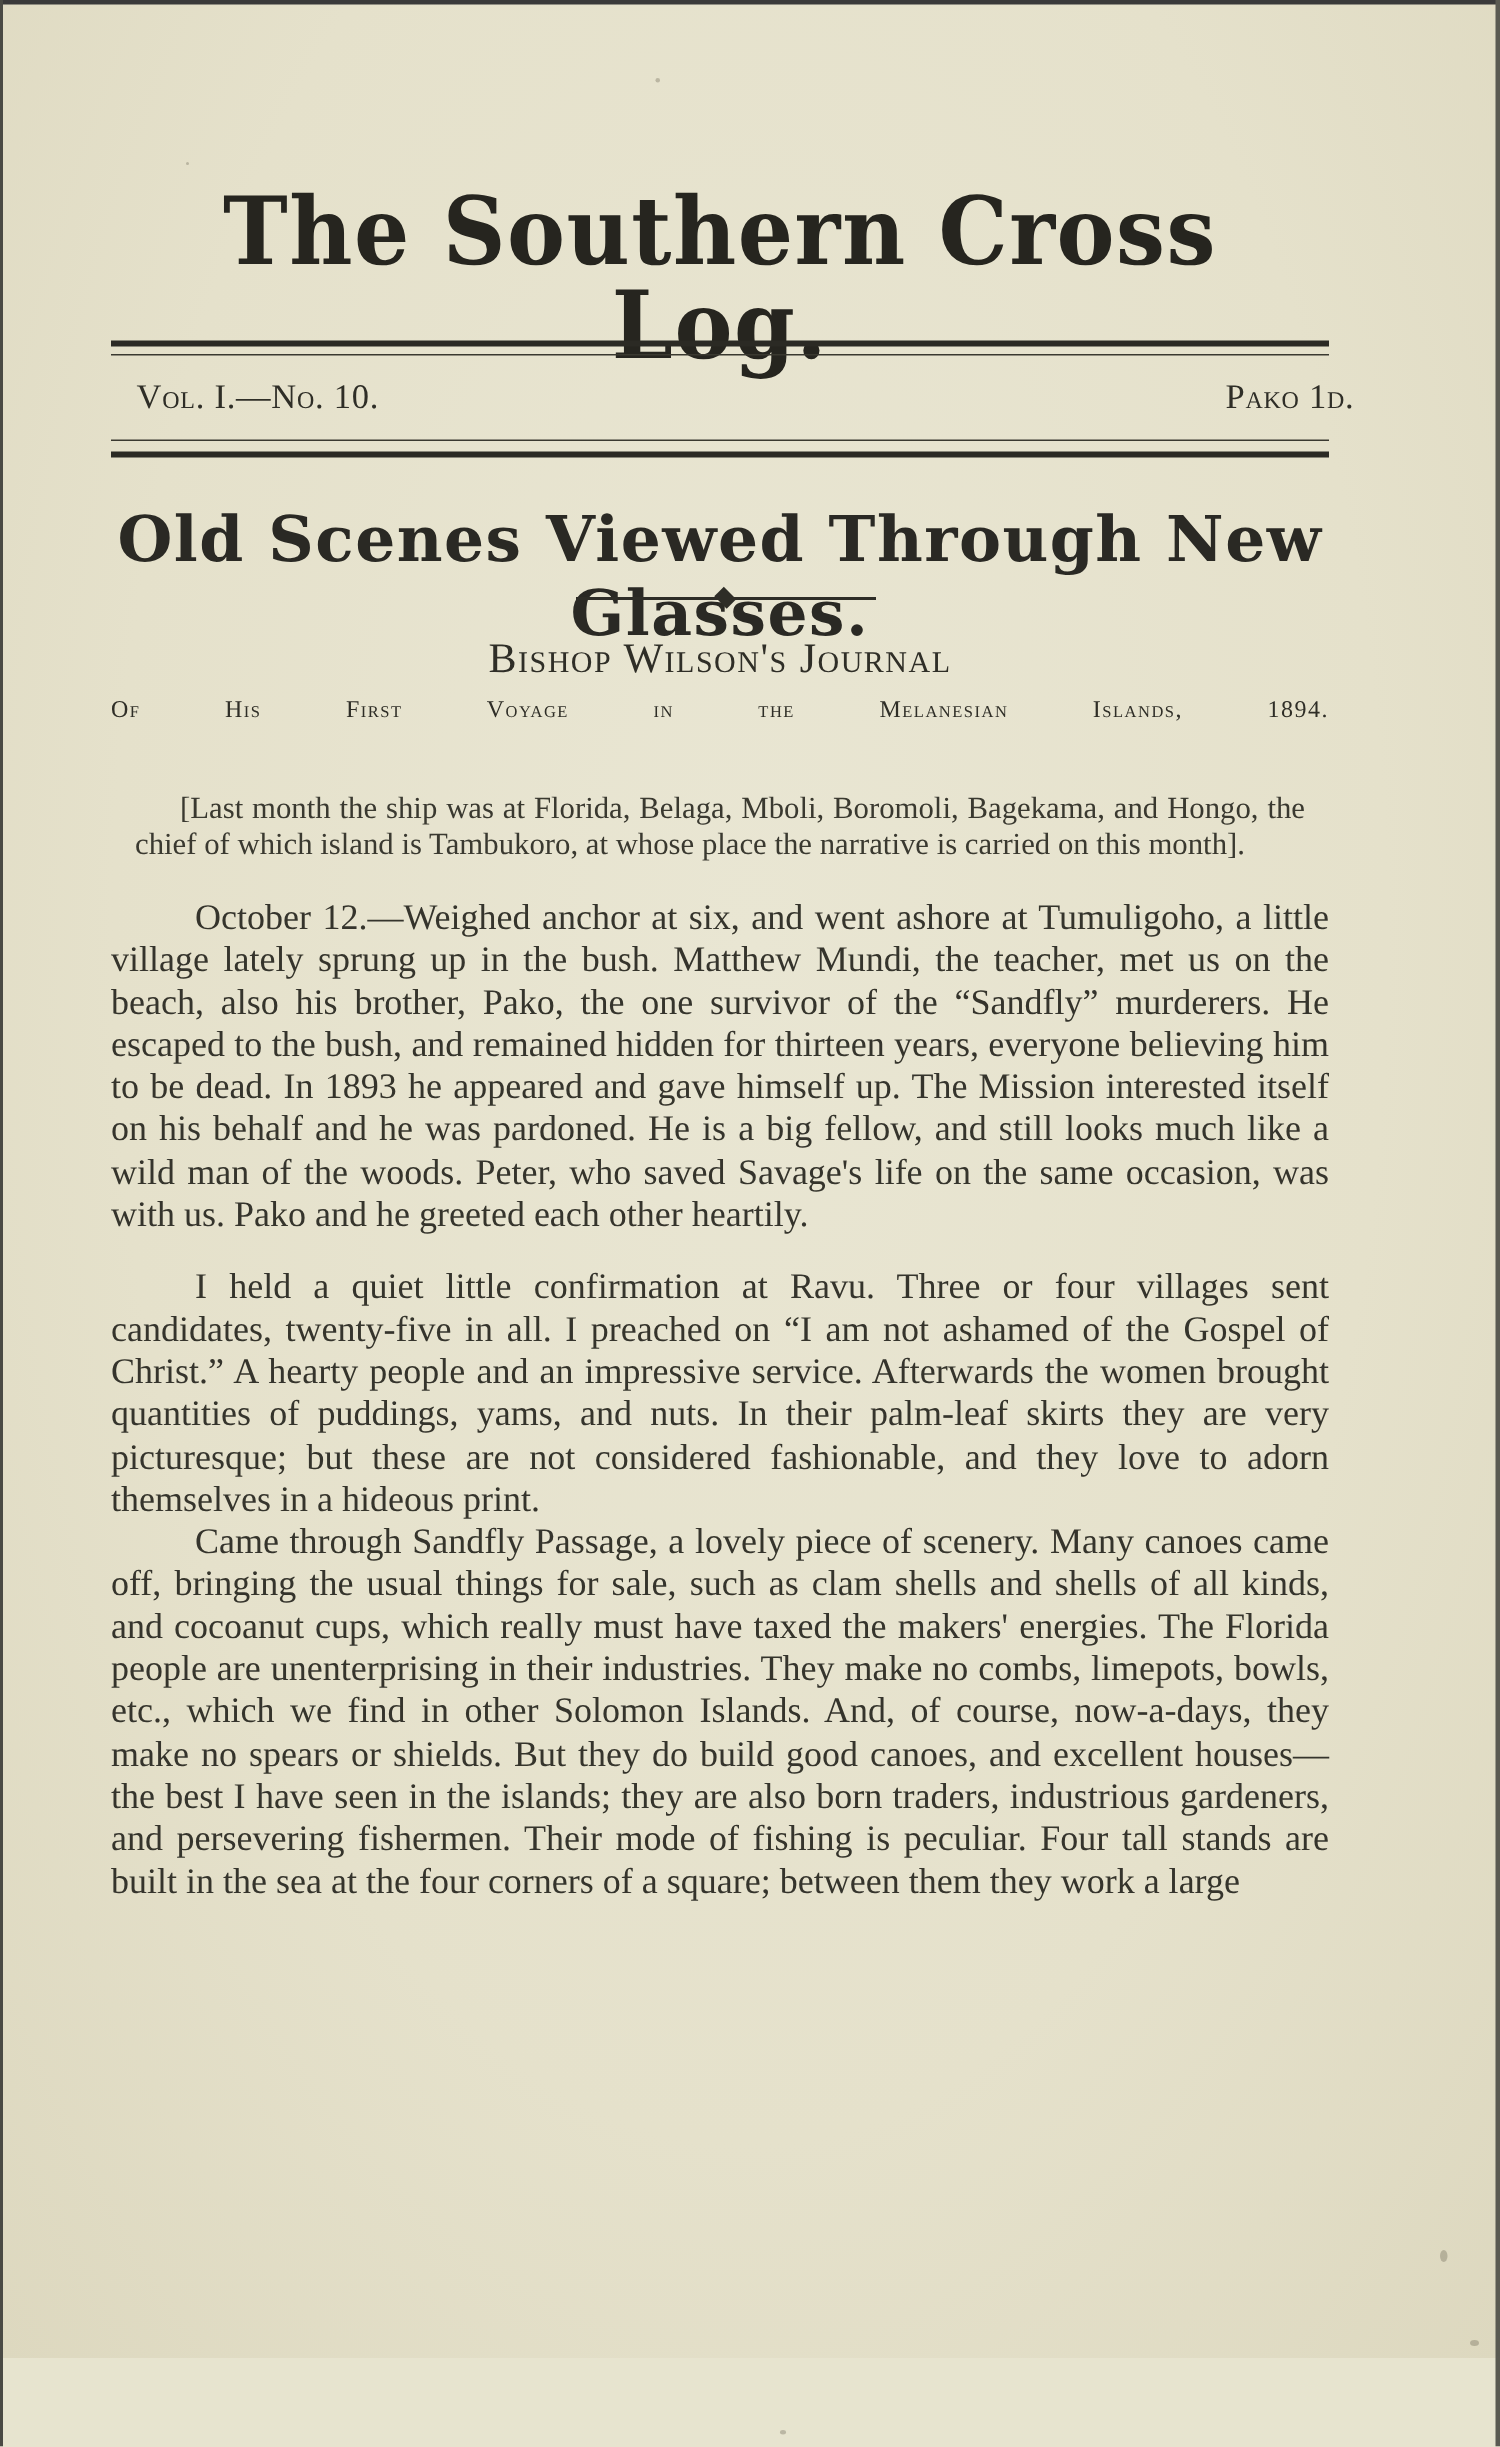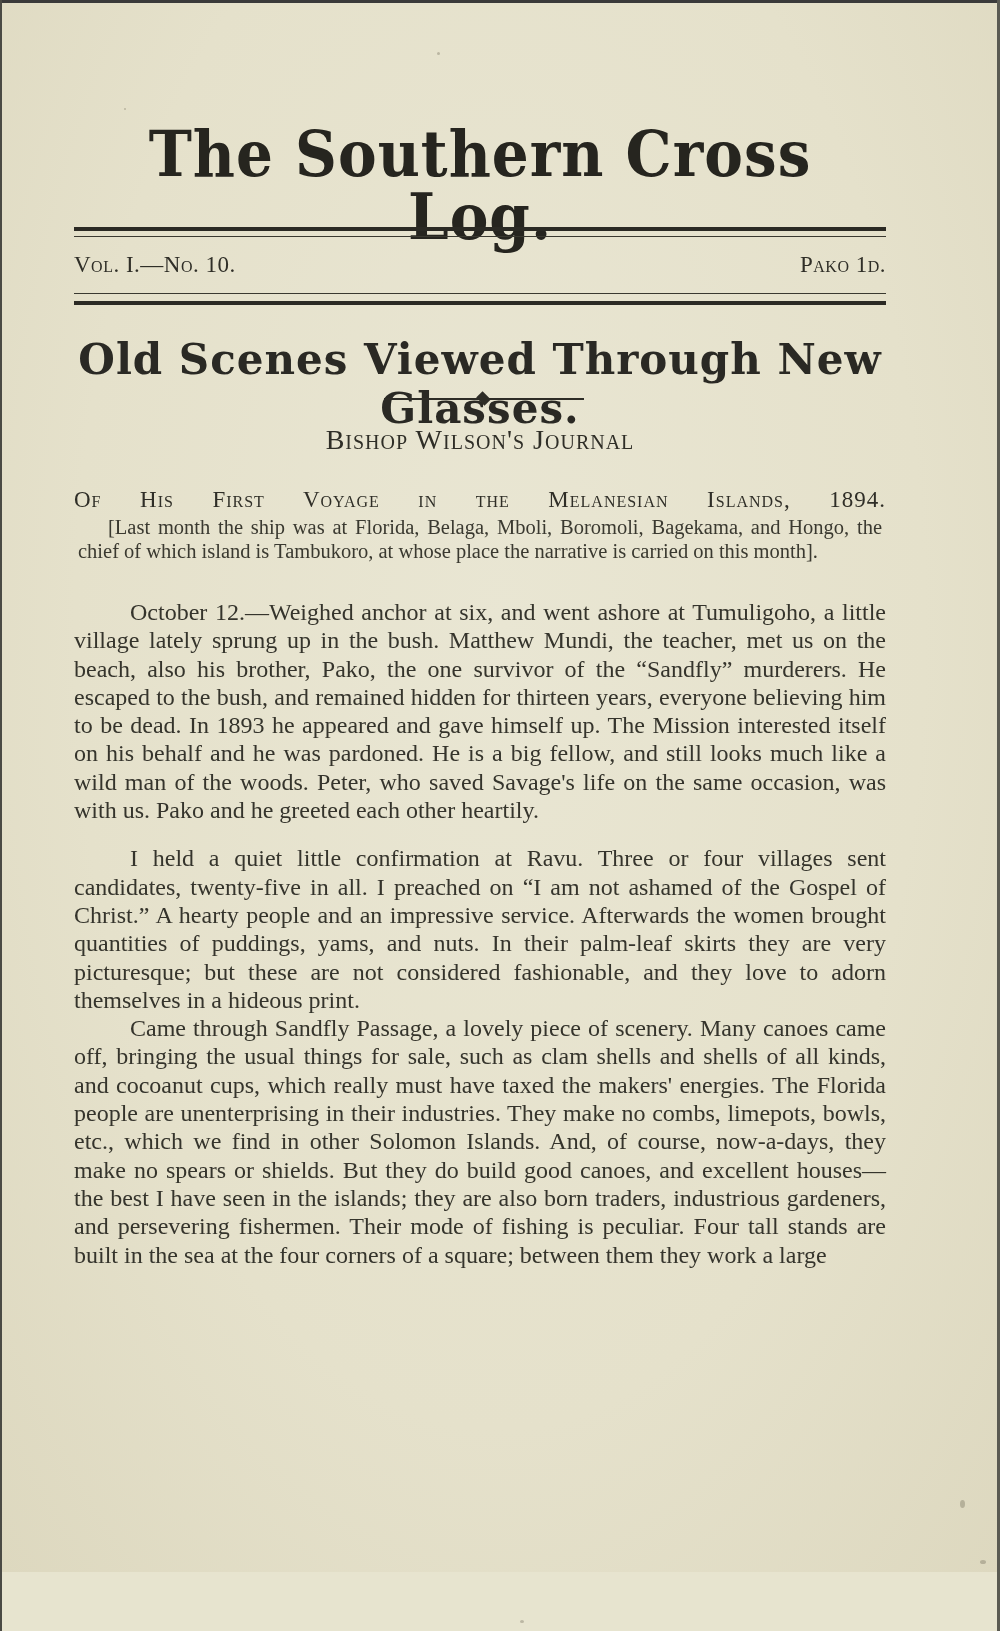"Vol. I.—No. 10." .issue-line { left: 0 -> 17px }
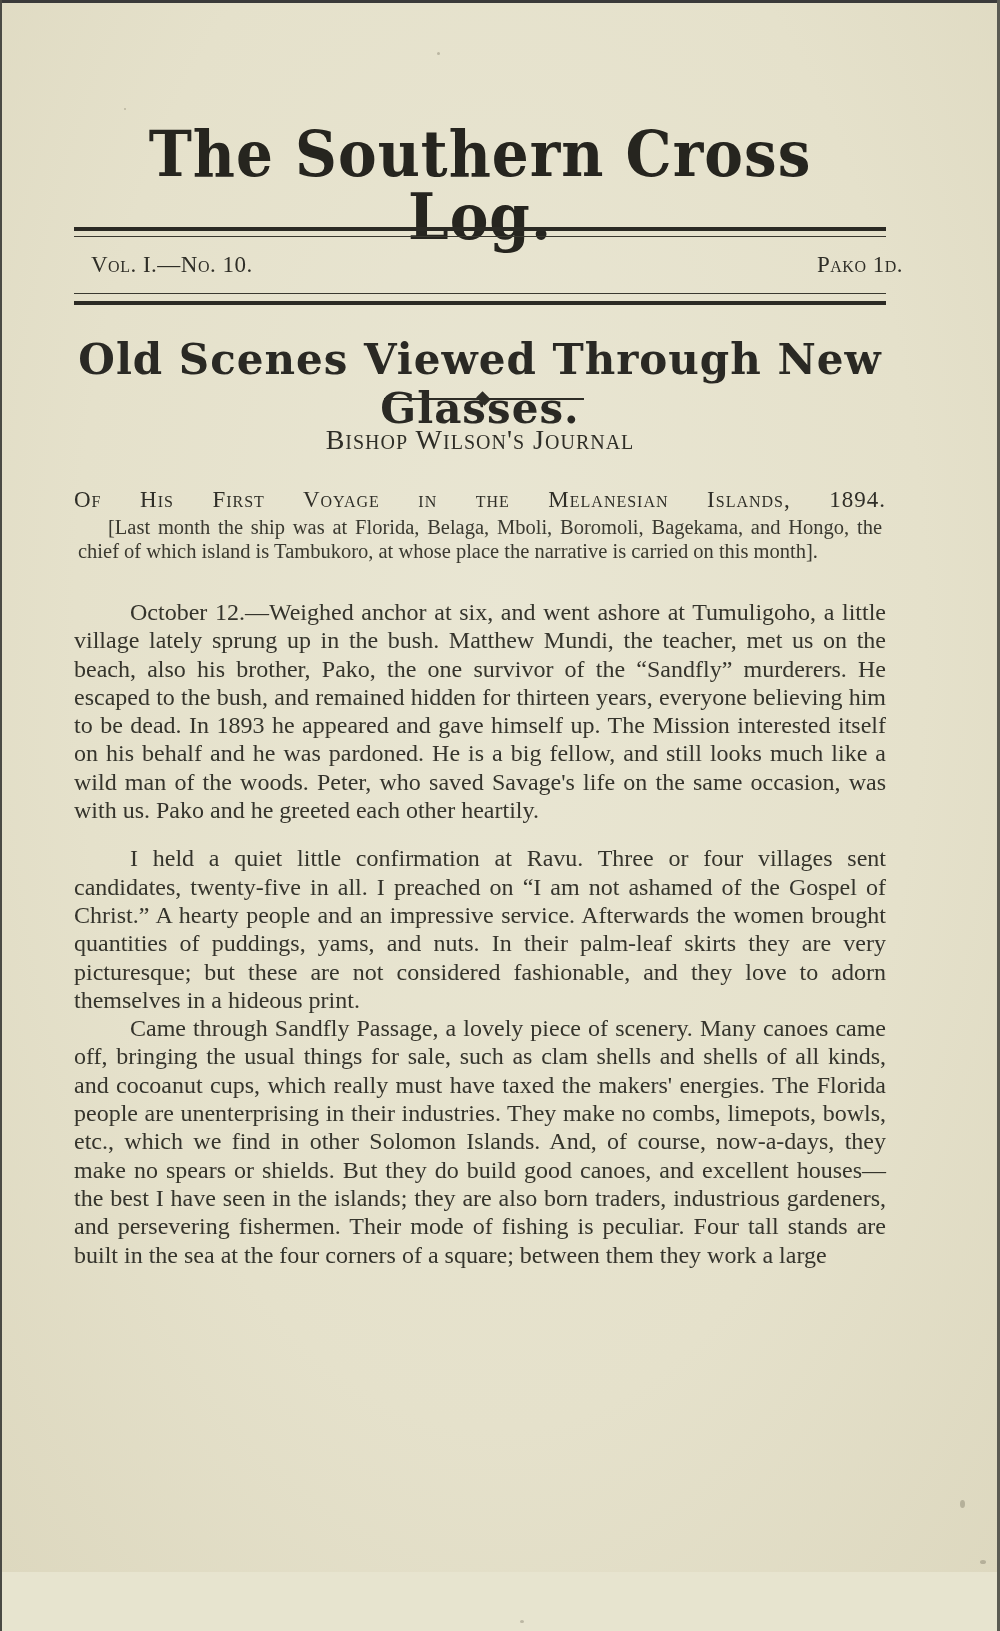"Of His First Voyage in" .subtitle2 { font-size: 23px -> 16px; top: 487px -> 465px }
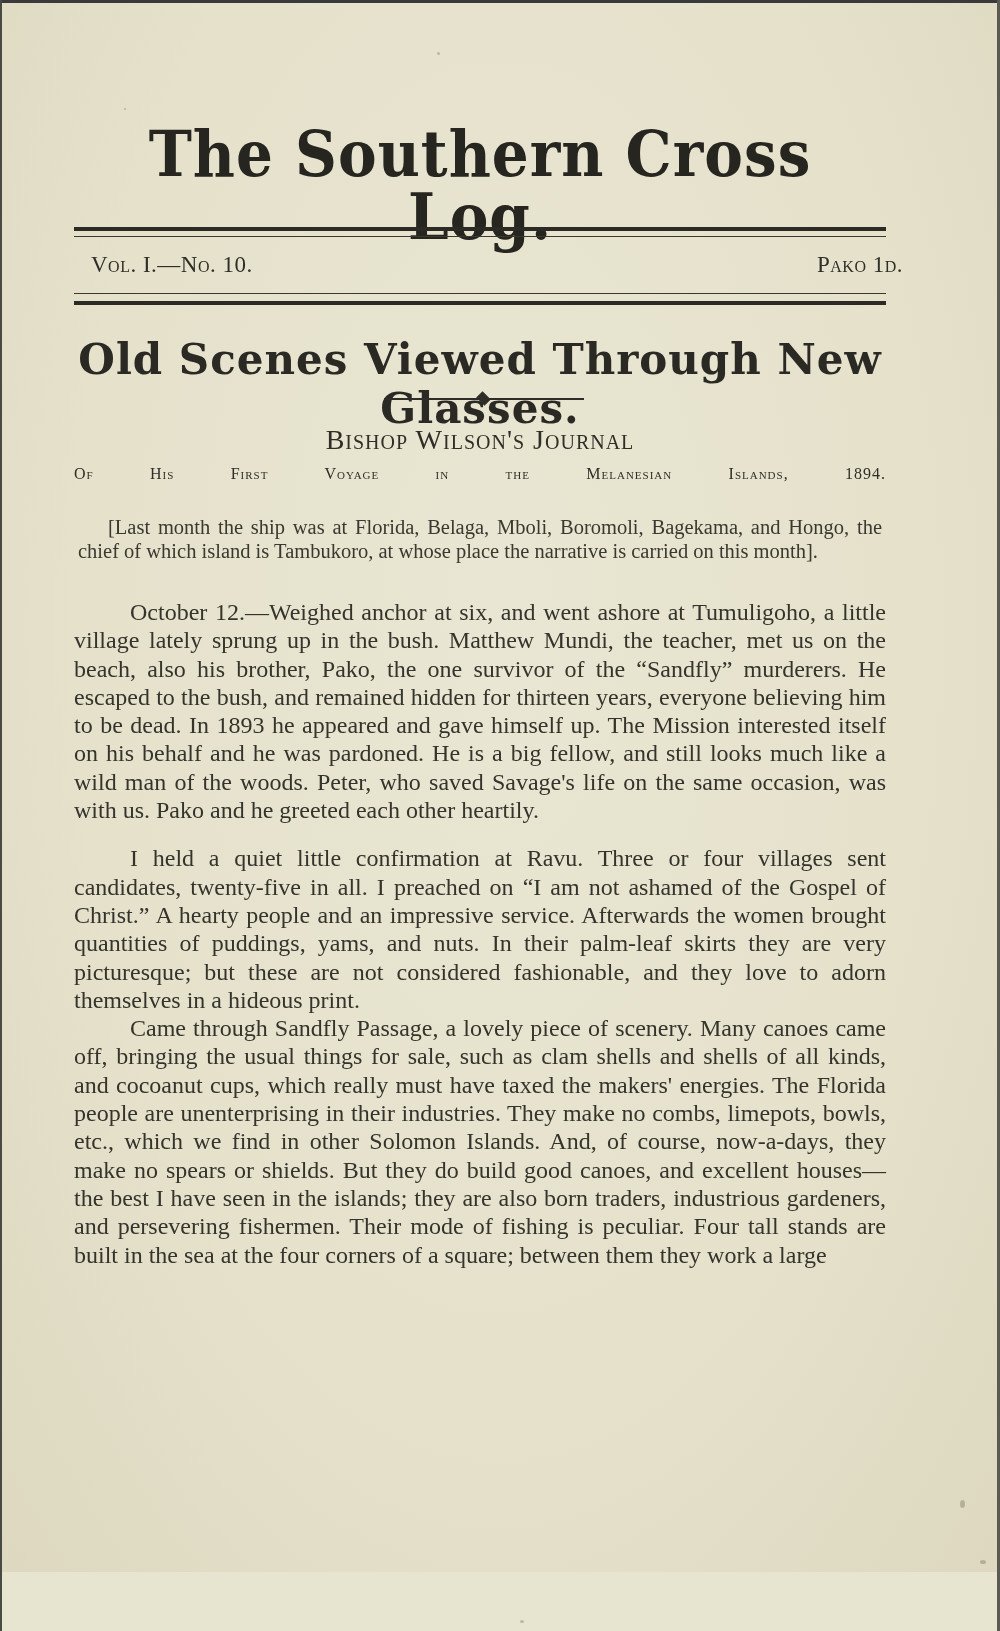"[Last month the ship was" .note p { margin: 4px -> 16px }
